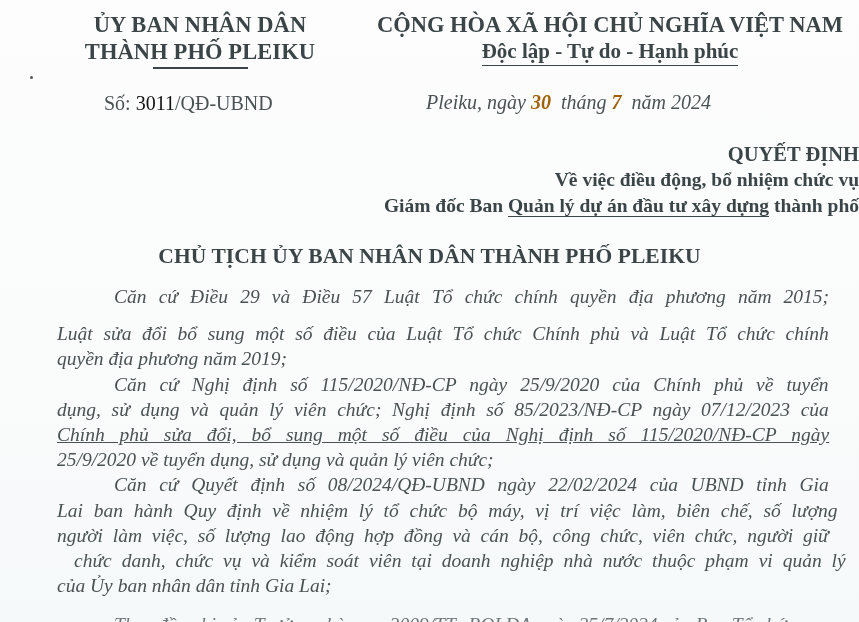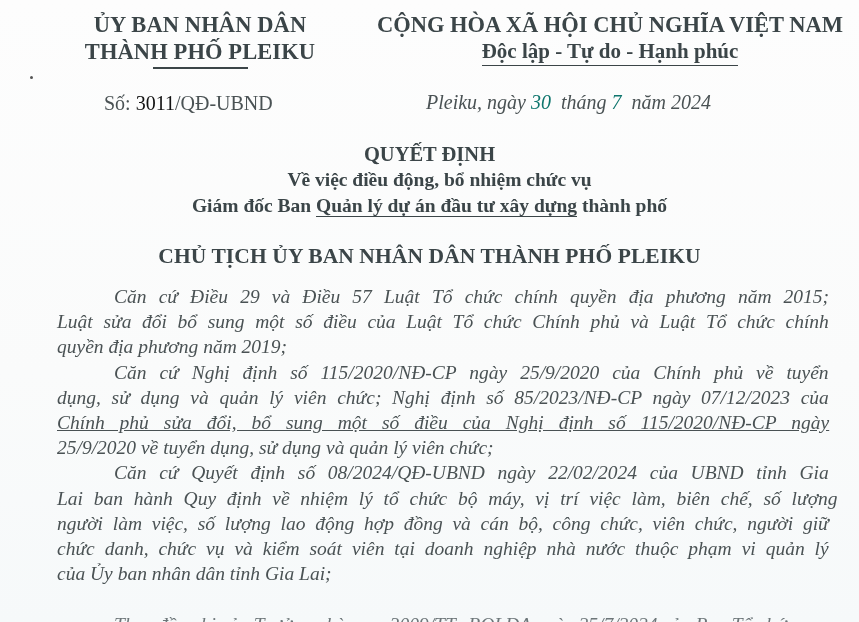"30" .dateline .v { color: #0f766e -> #a16207; font-weight: normal -> bold }
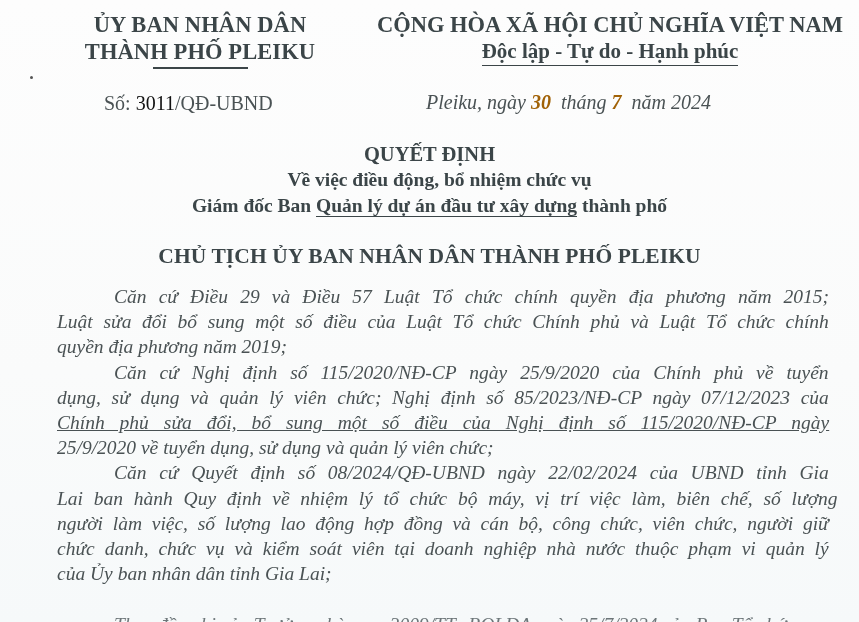"QUYẾT ĐỊNH" .title-block { text-align: center -> right }
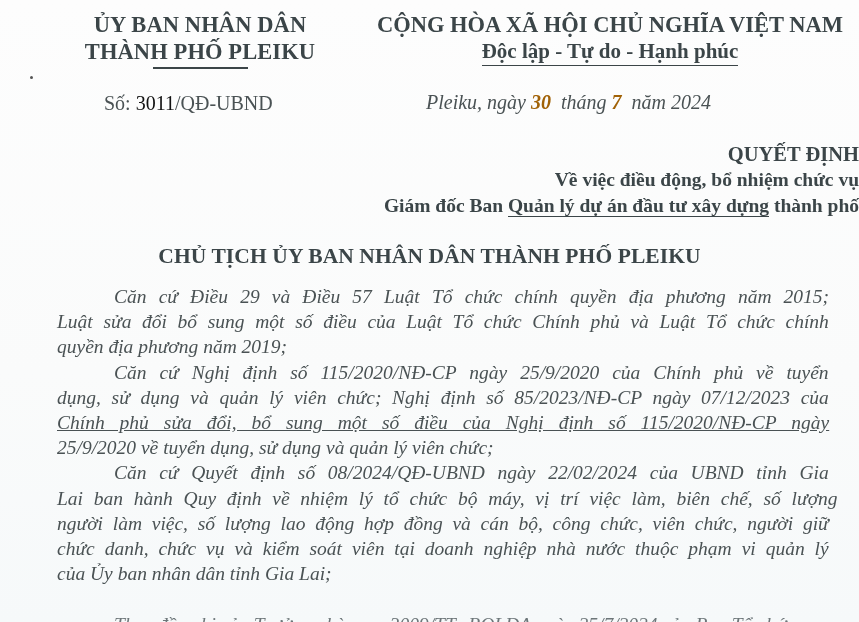"Luật sửa đổi bổ sung" span.ln { margin-top: none -> 12px }
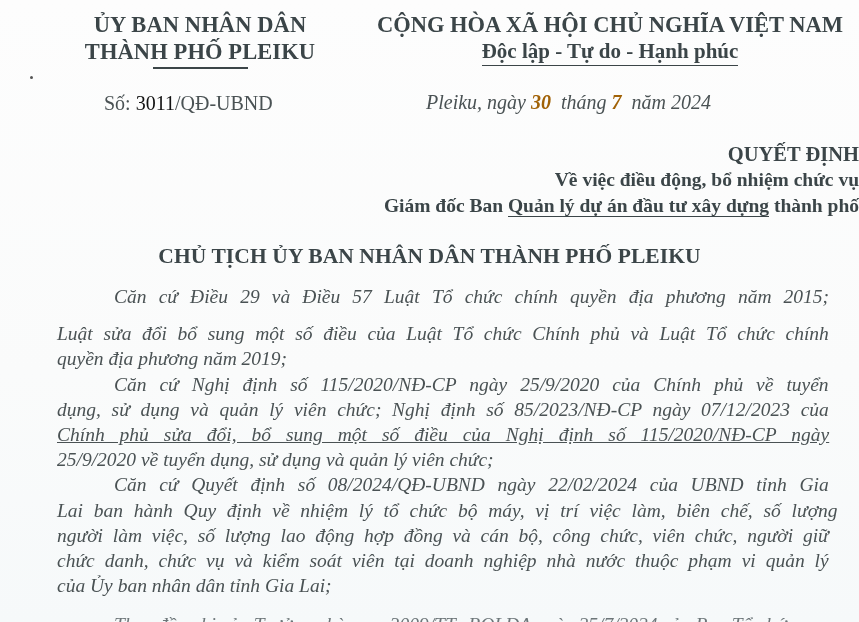"chức danh, chức vụ và" span.ln { margin-left: none -> 17px }
